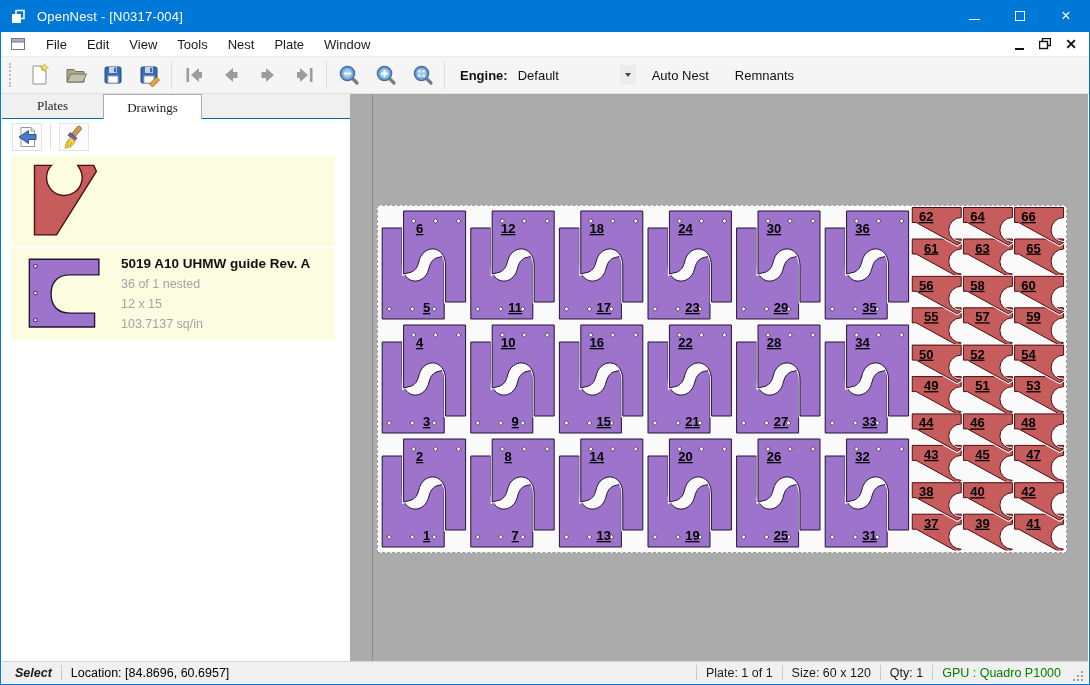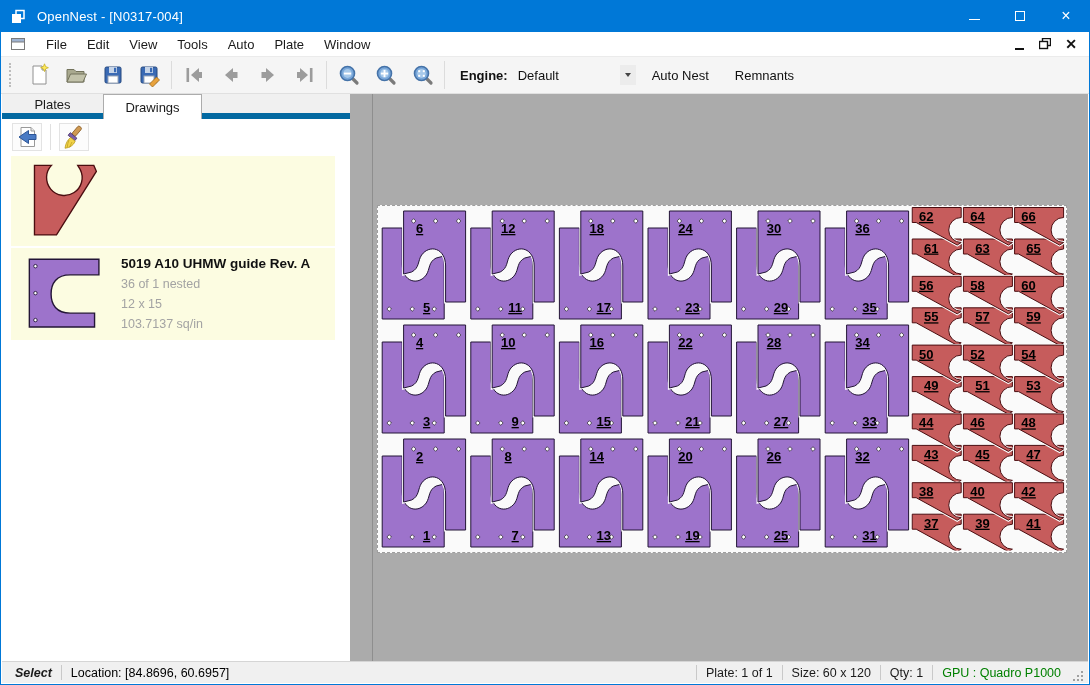"Auto" span.menu-item { text: Auto -> Nest }
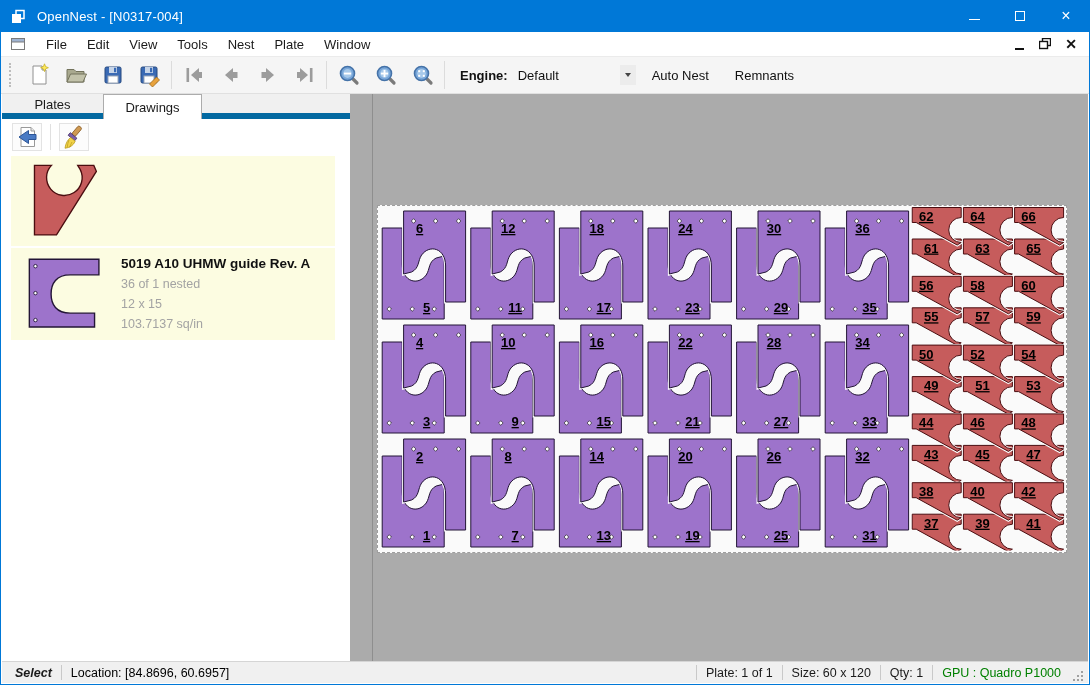"Plates" .tabstrip { align-items: flex-start -> center; border-bottom: 6px solid #0369a1 -> 1px solid #0369a1; font-family: none -> Liberation Serif, serif }
